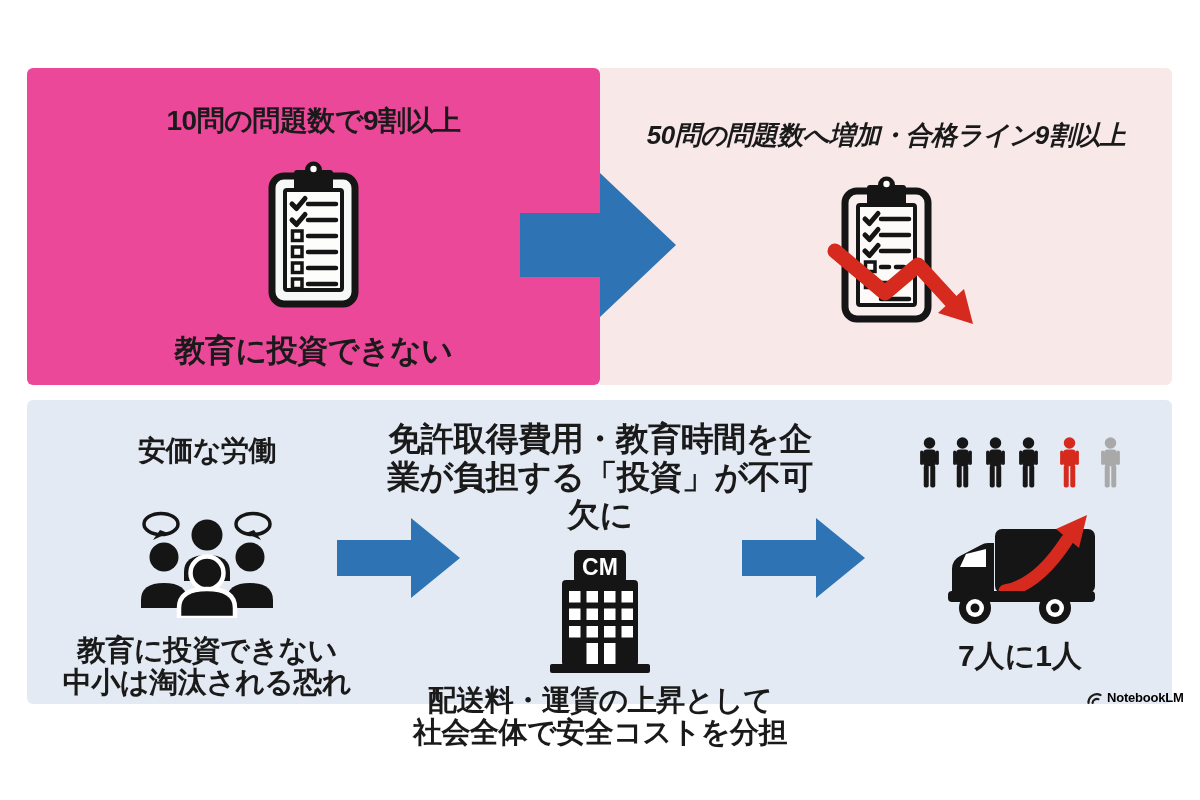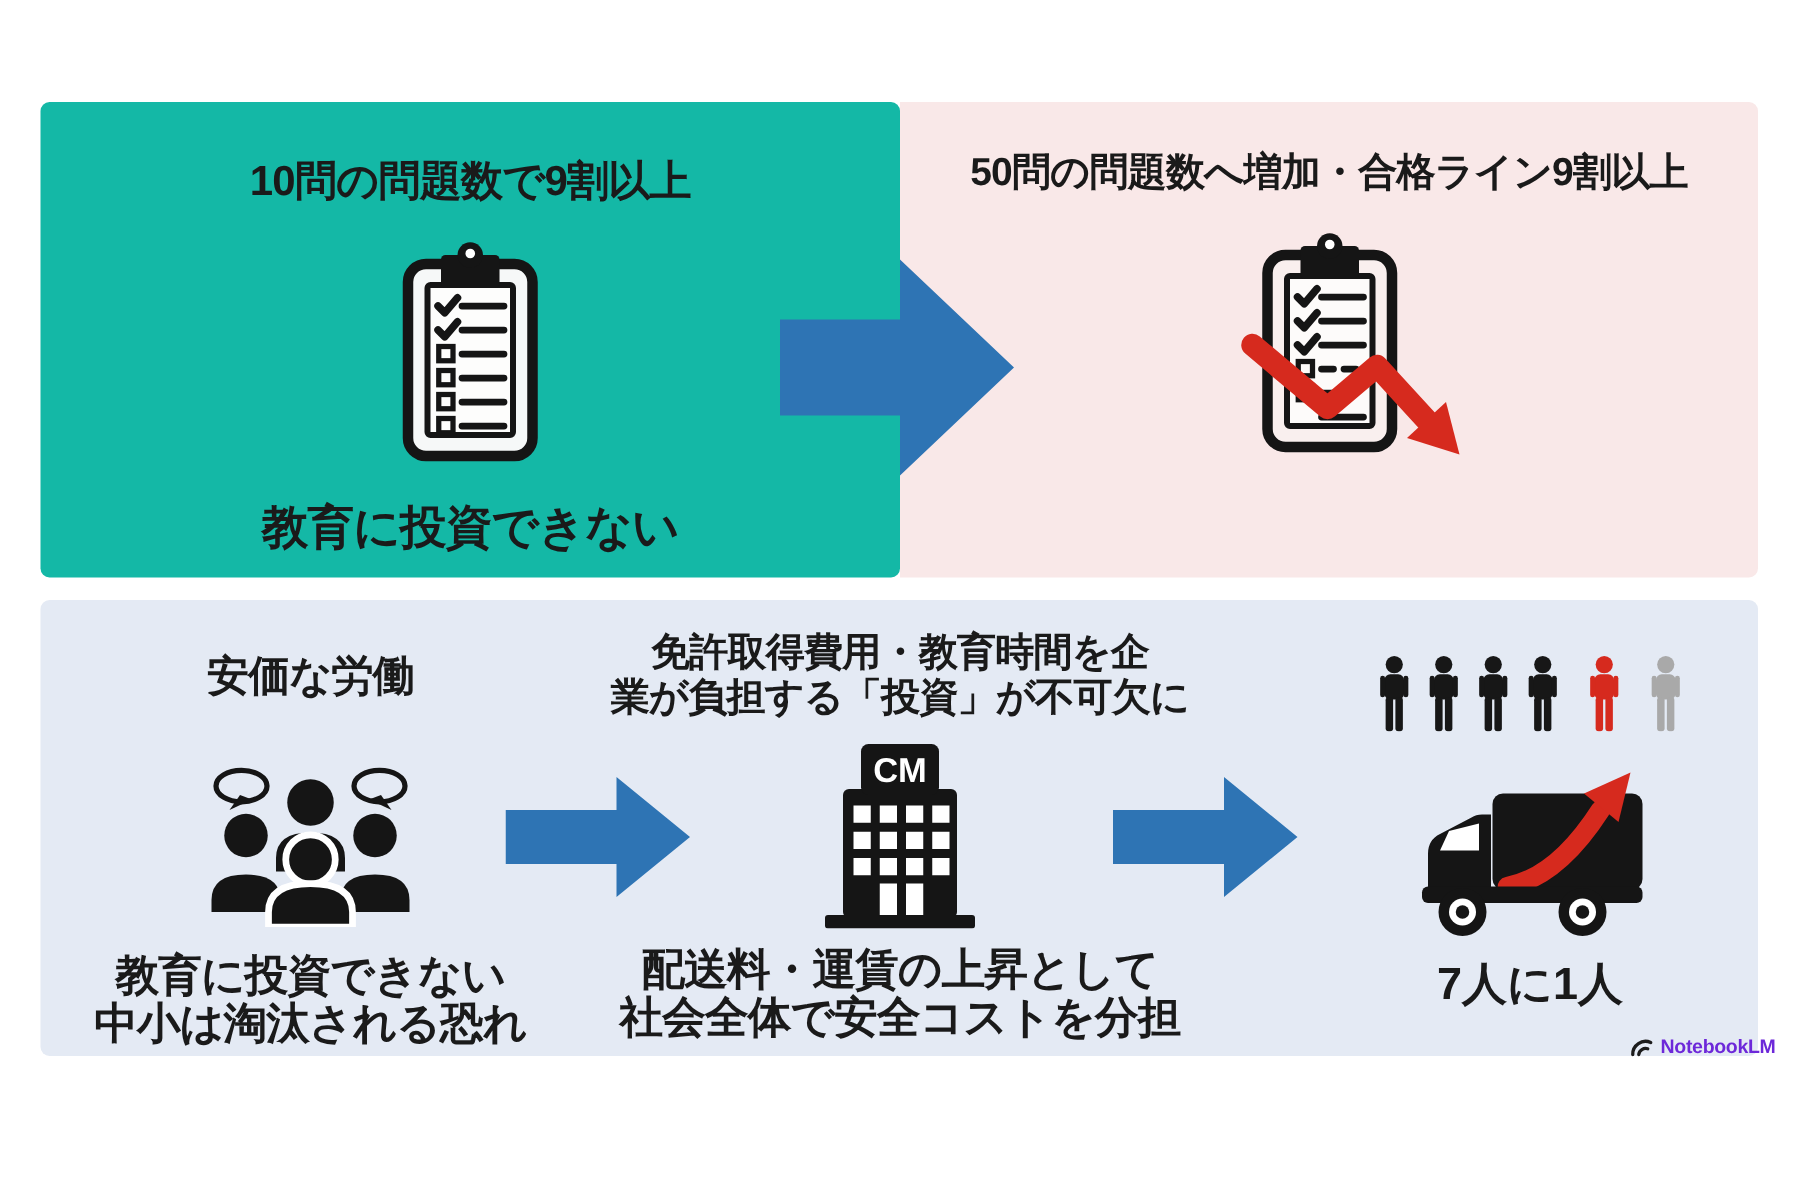"10問の問題数で9割以上" section.panel { background-color: #14b8a6 -> #ec4899 }
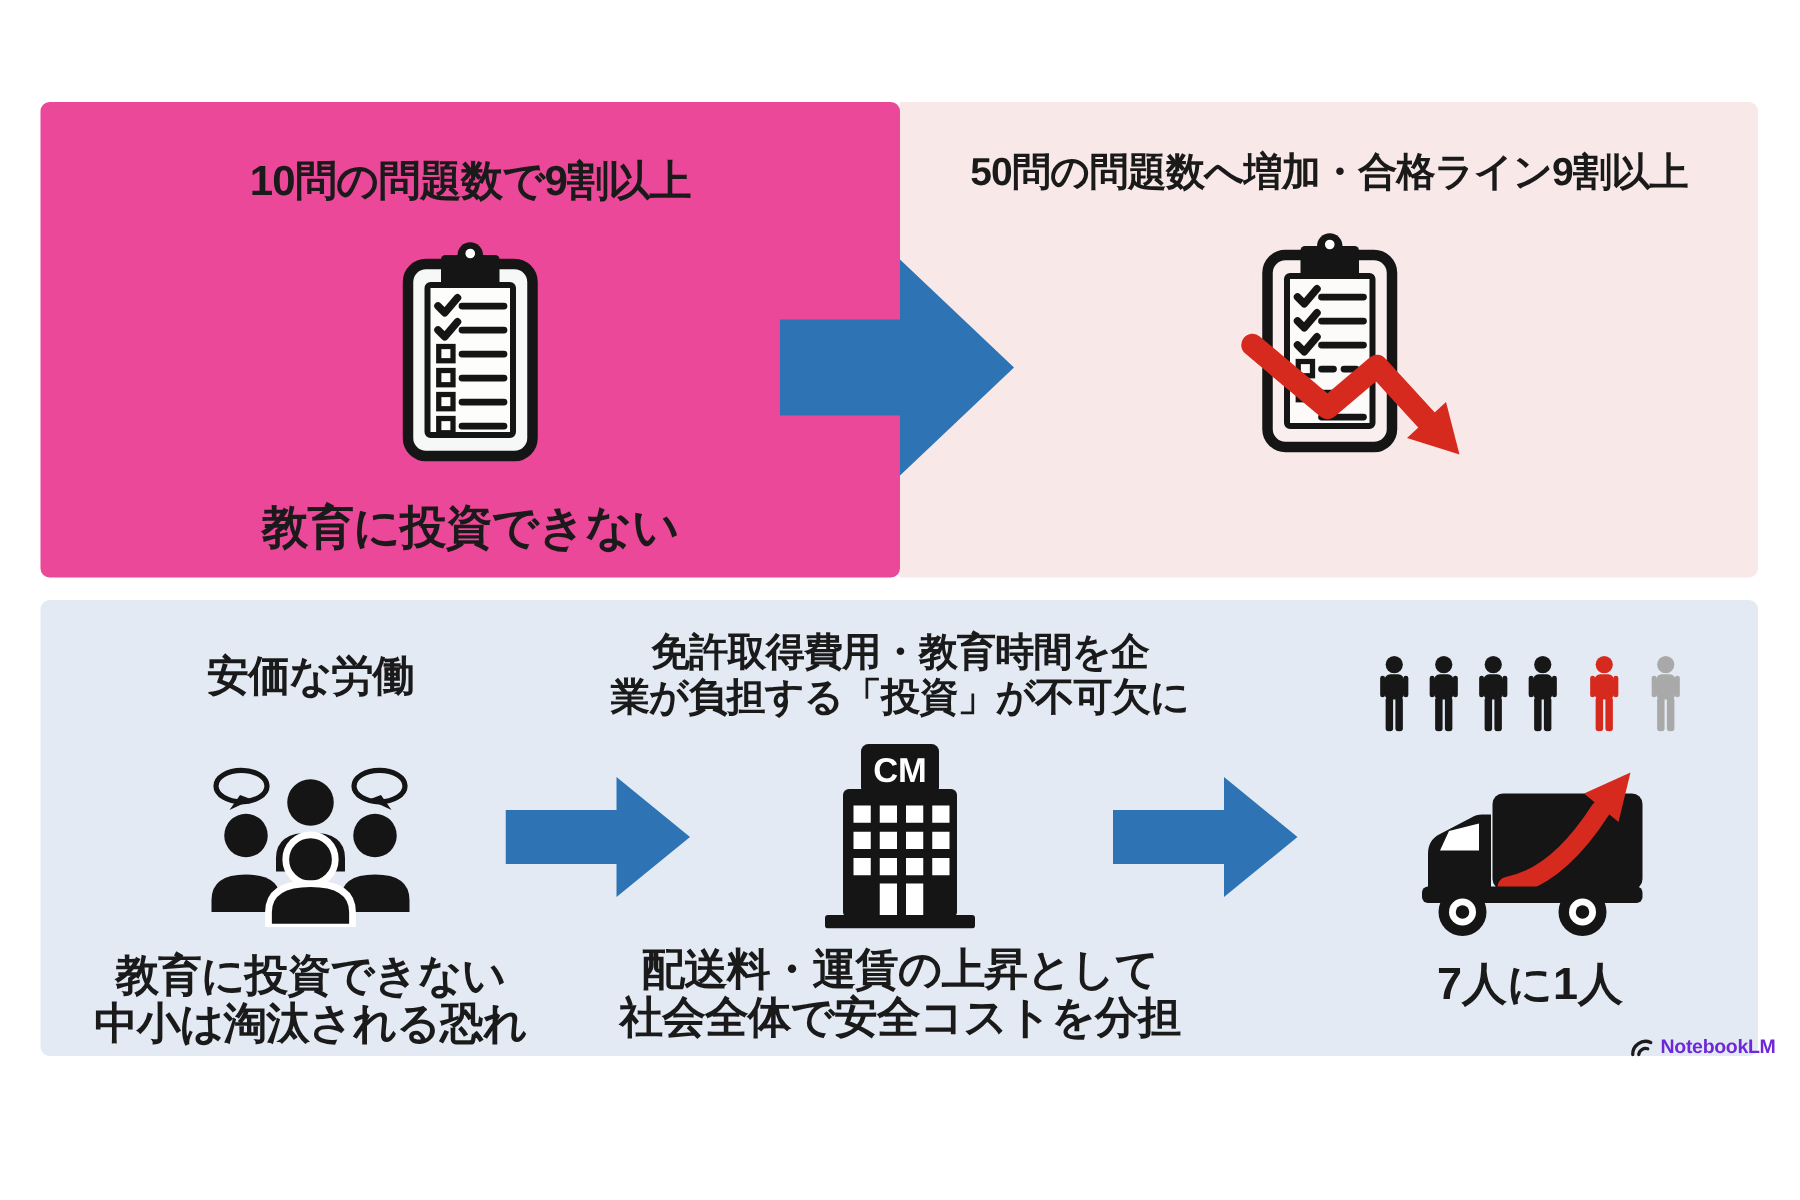"50問の問題数へ増加・合格ライン9割以上" .tr-title { font-style: none -> italic; margin-top: 31px -> 52px }
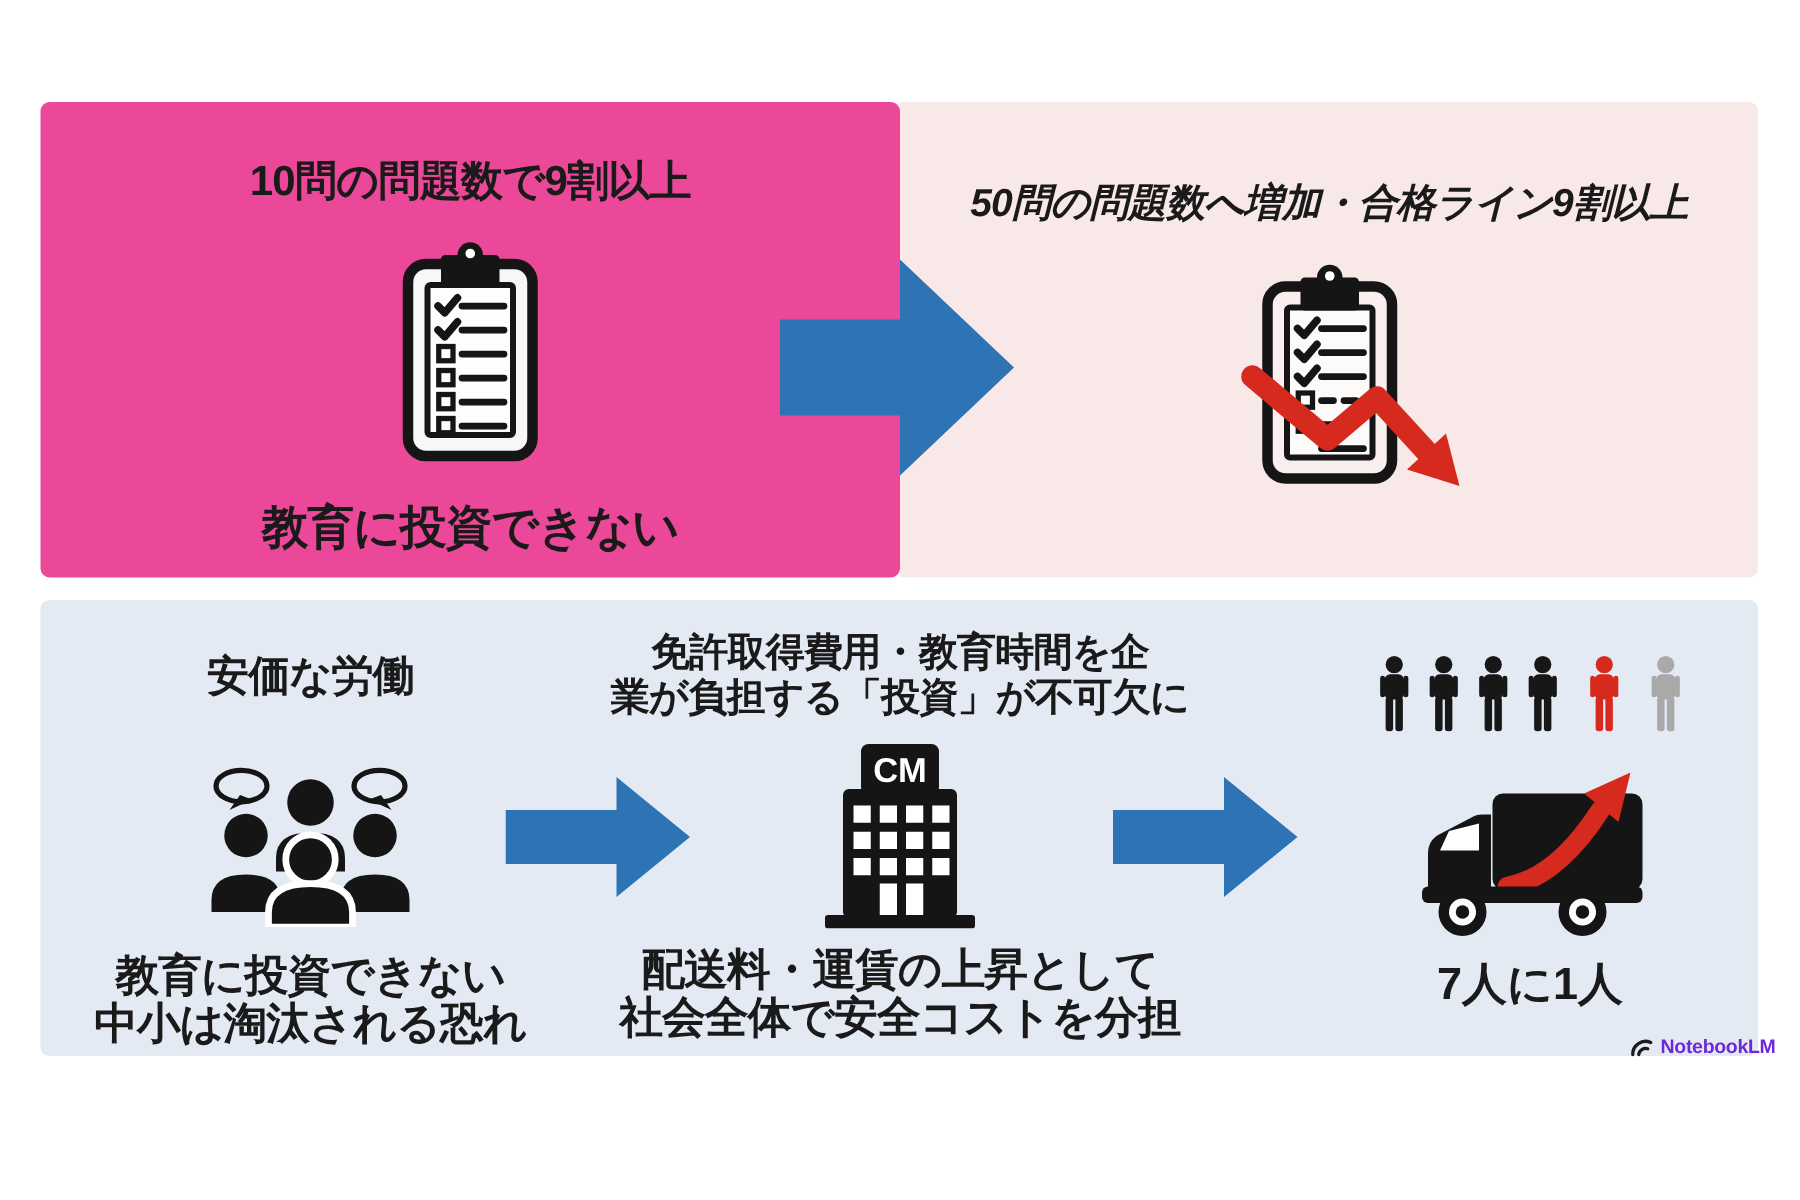"免許取得費用・教育時間を企" .b2-title { font-size: 26px -> 33px }
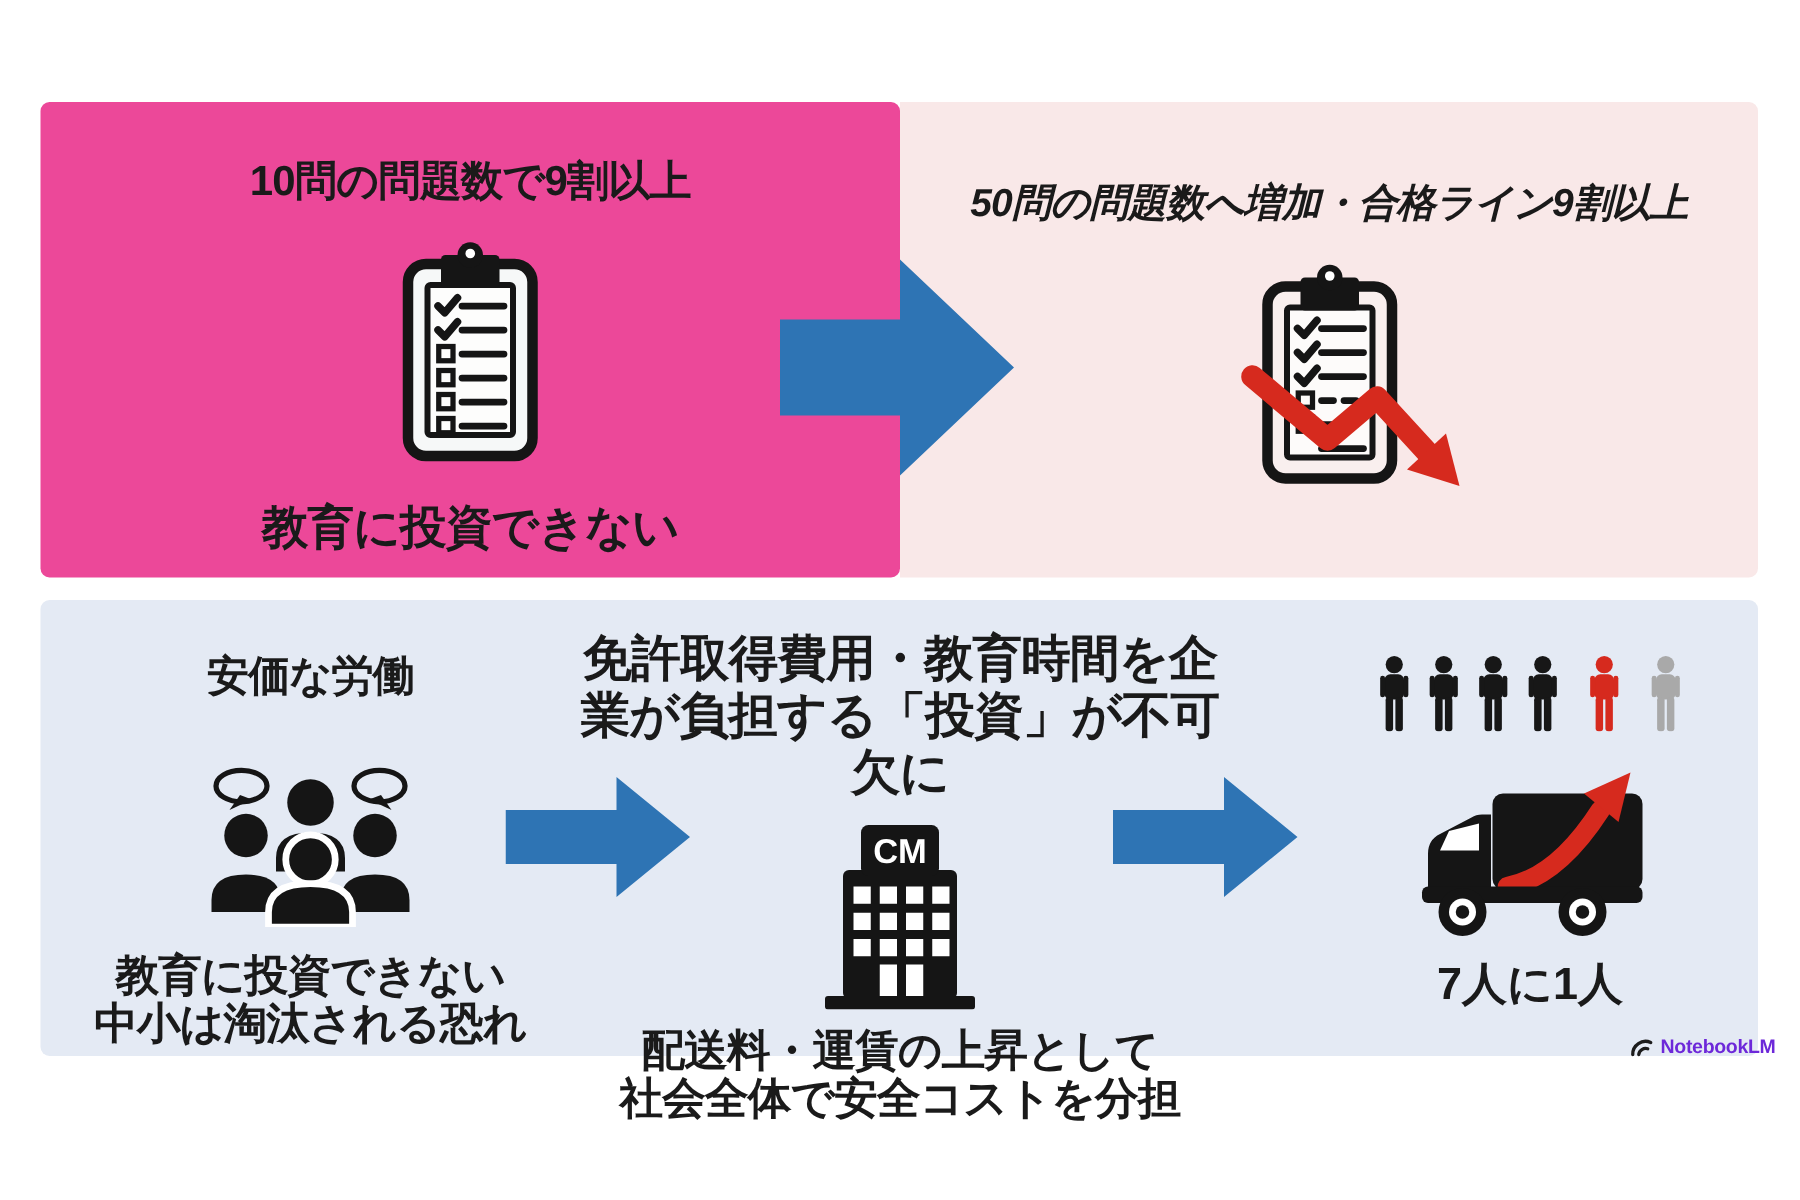"NotebookLM" .watermark-label { color: #6d28d9 -> #000000 }
